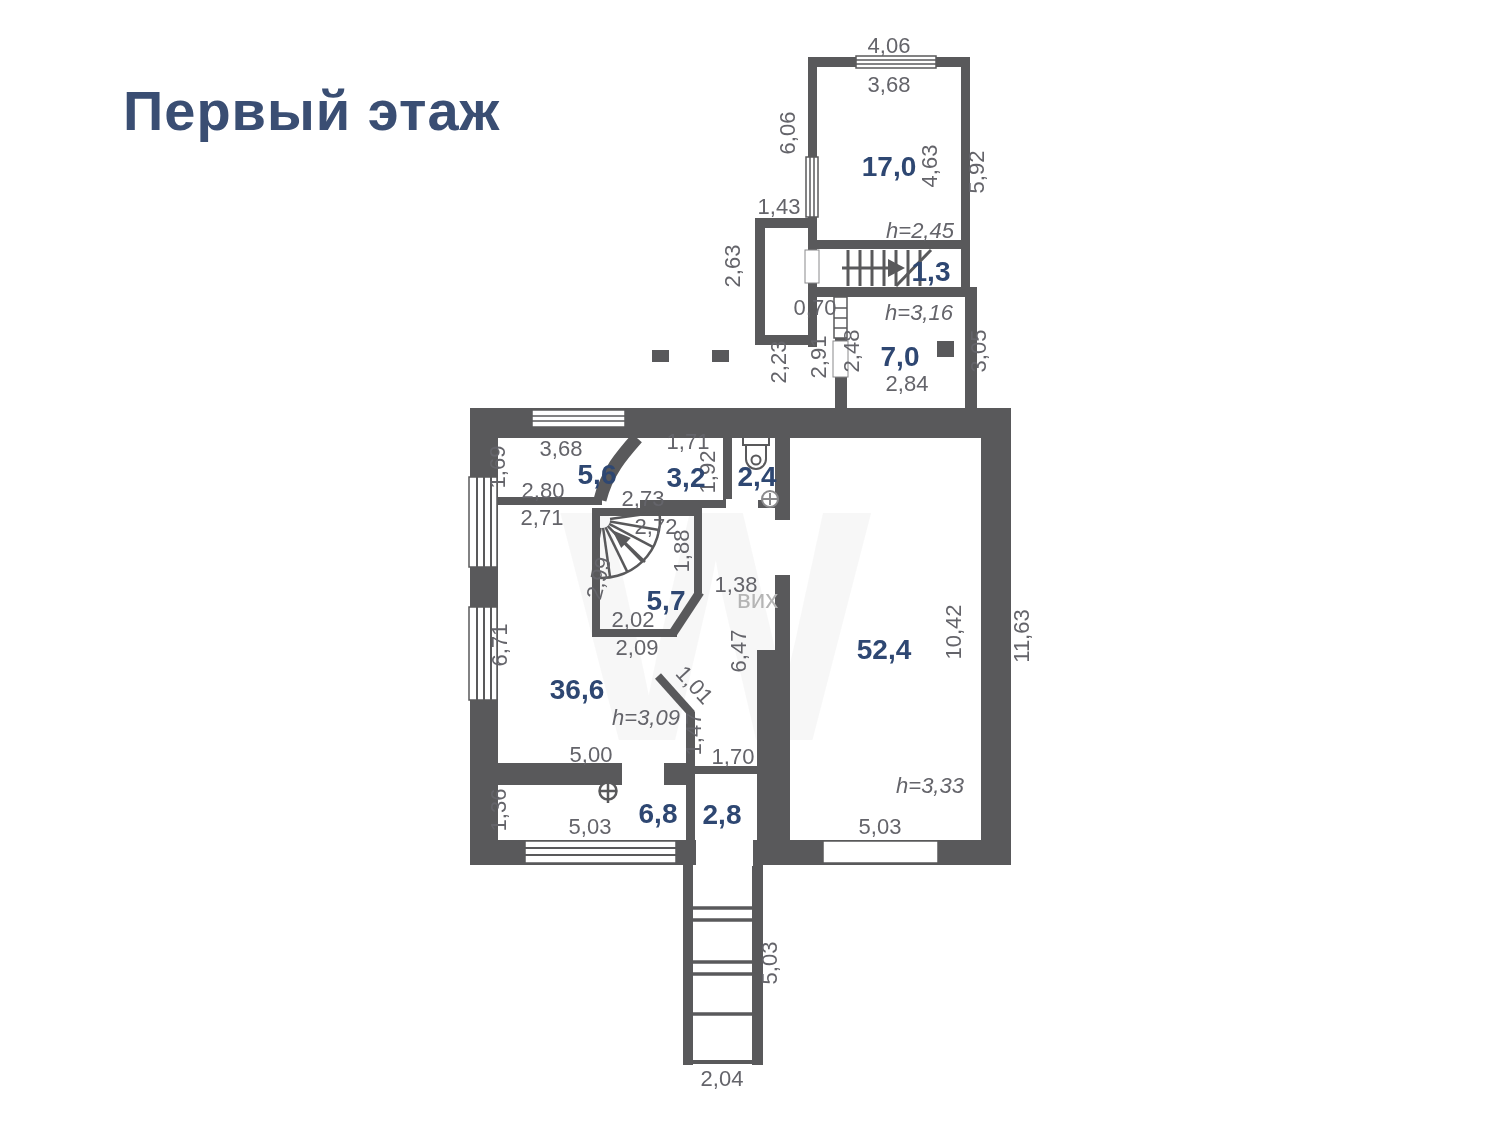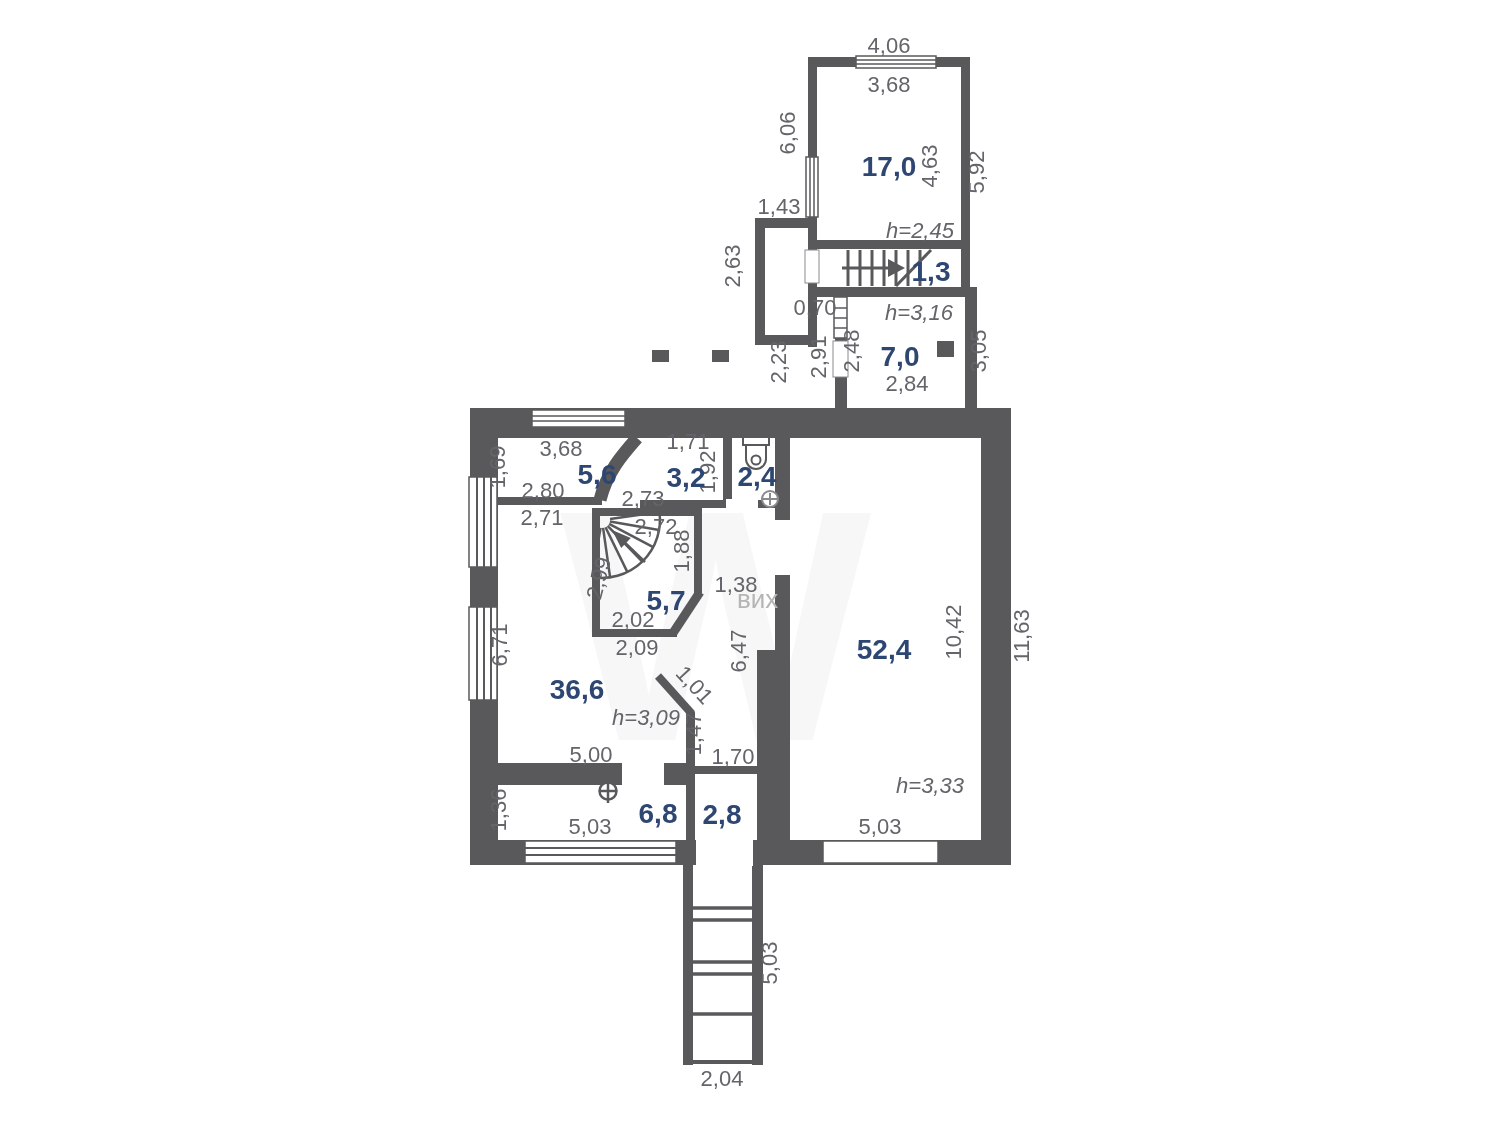"Первый этаж" div.page-title { html: none -> <div>Первый этаж</div> }
